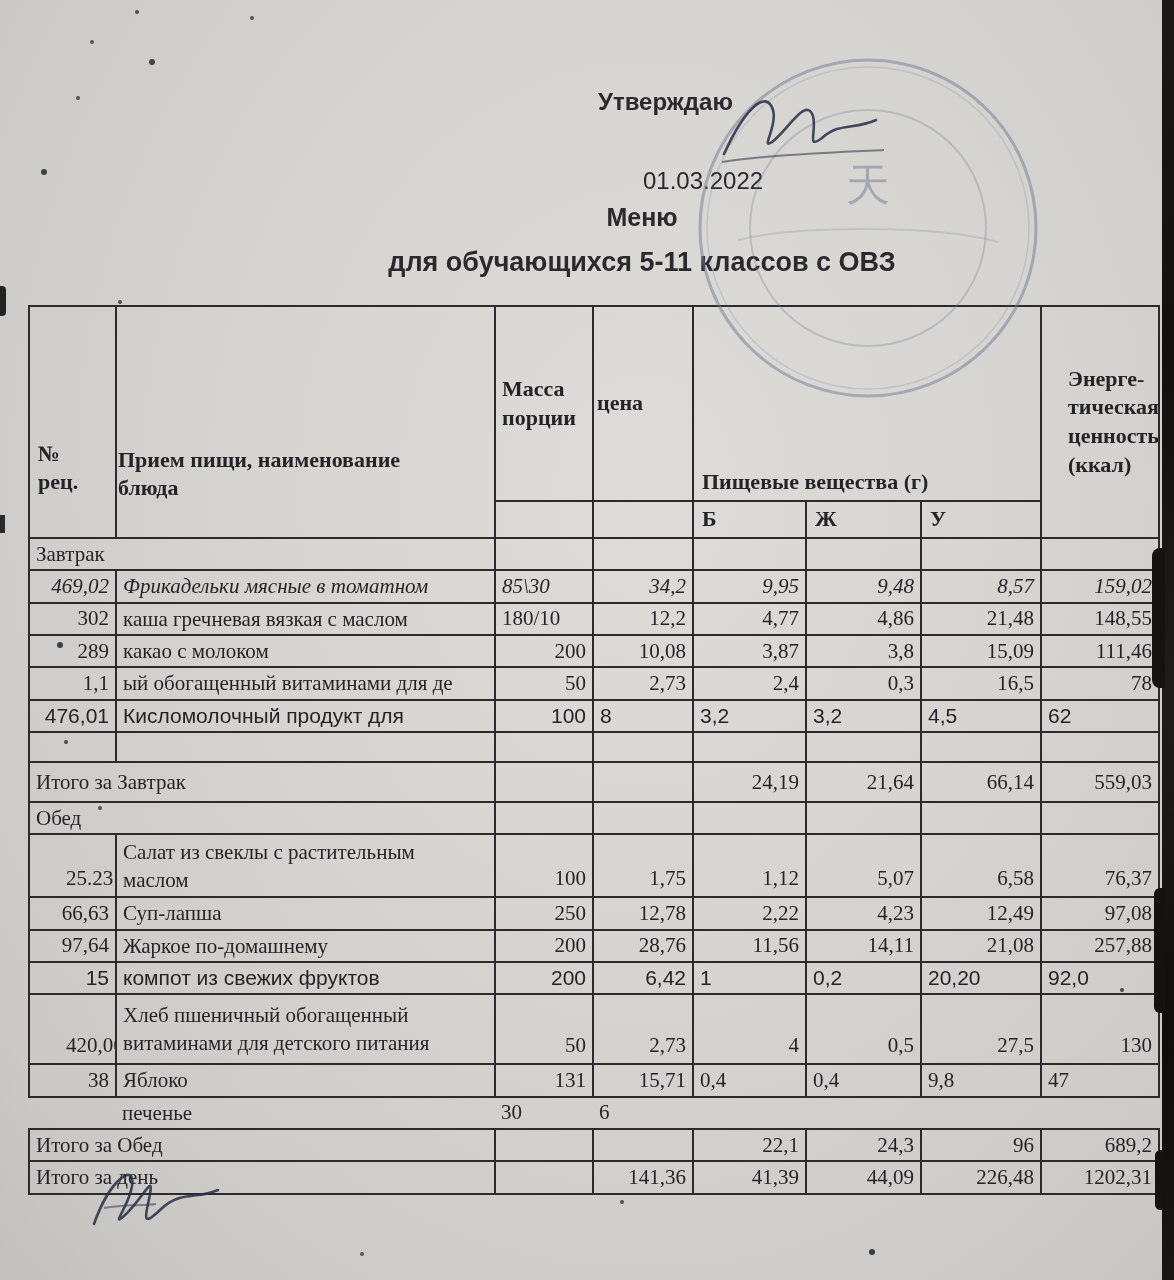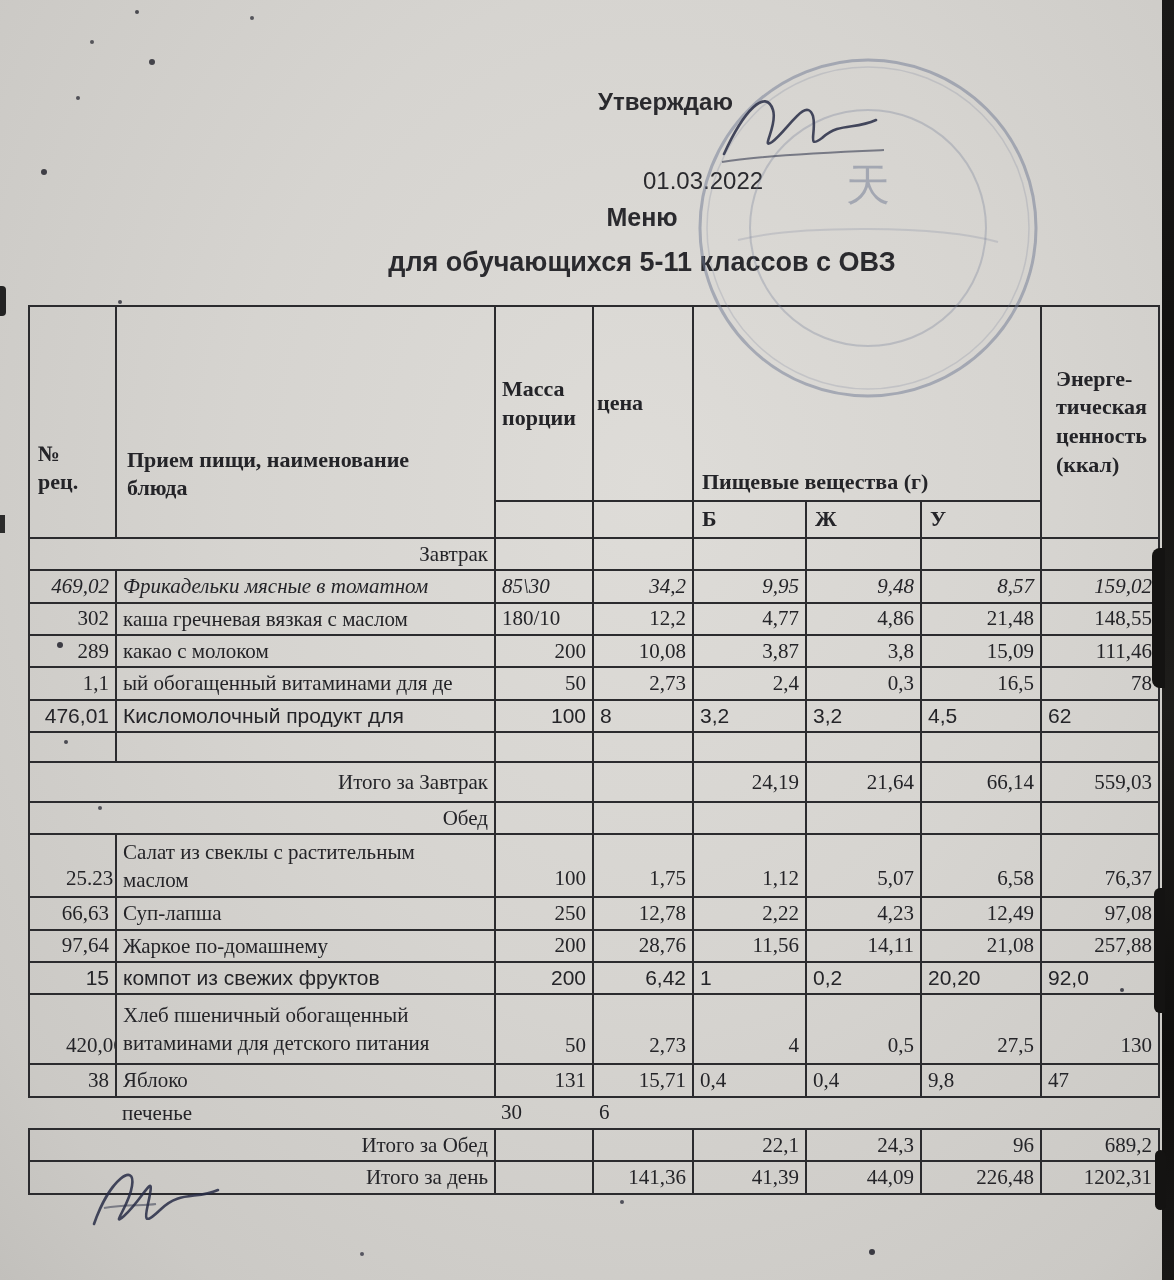"Энерге-" .th-energy { padding-left: 14px -> 26px }
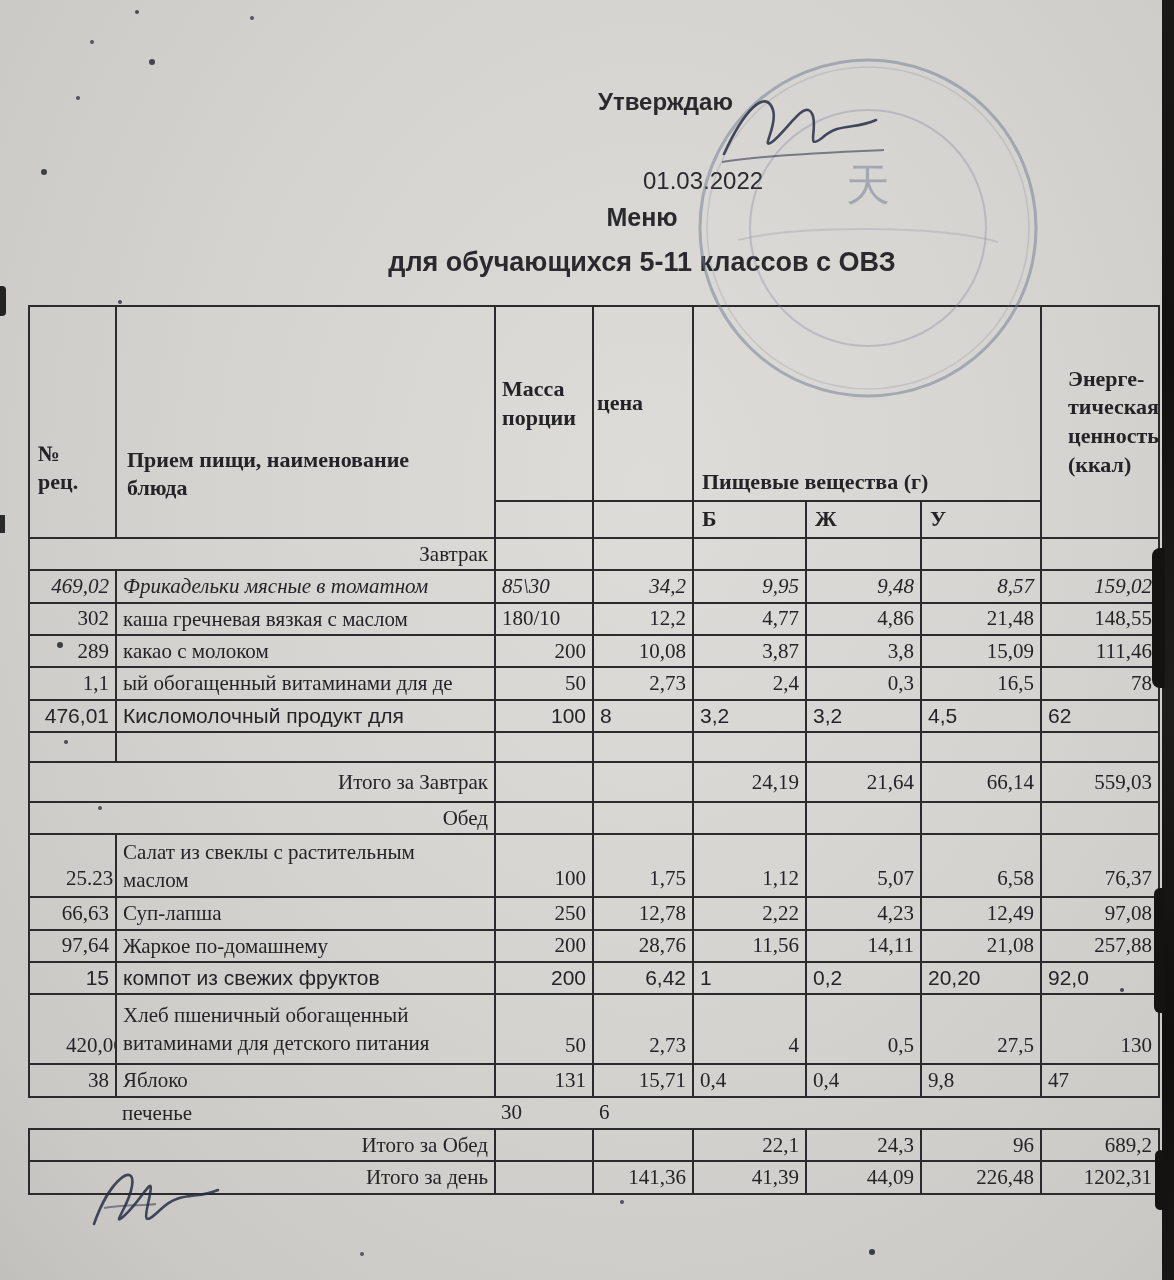"Прием пищи, наименование" .th-dish { padding: 0 0 34px 10px -> 0 0 34px 1px }
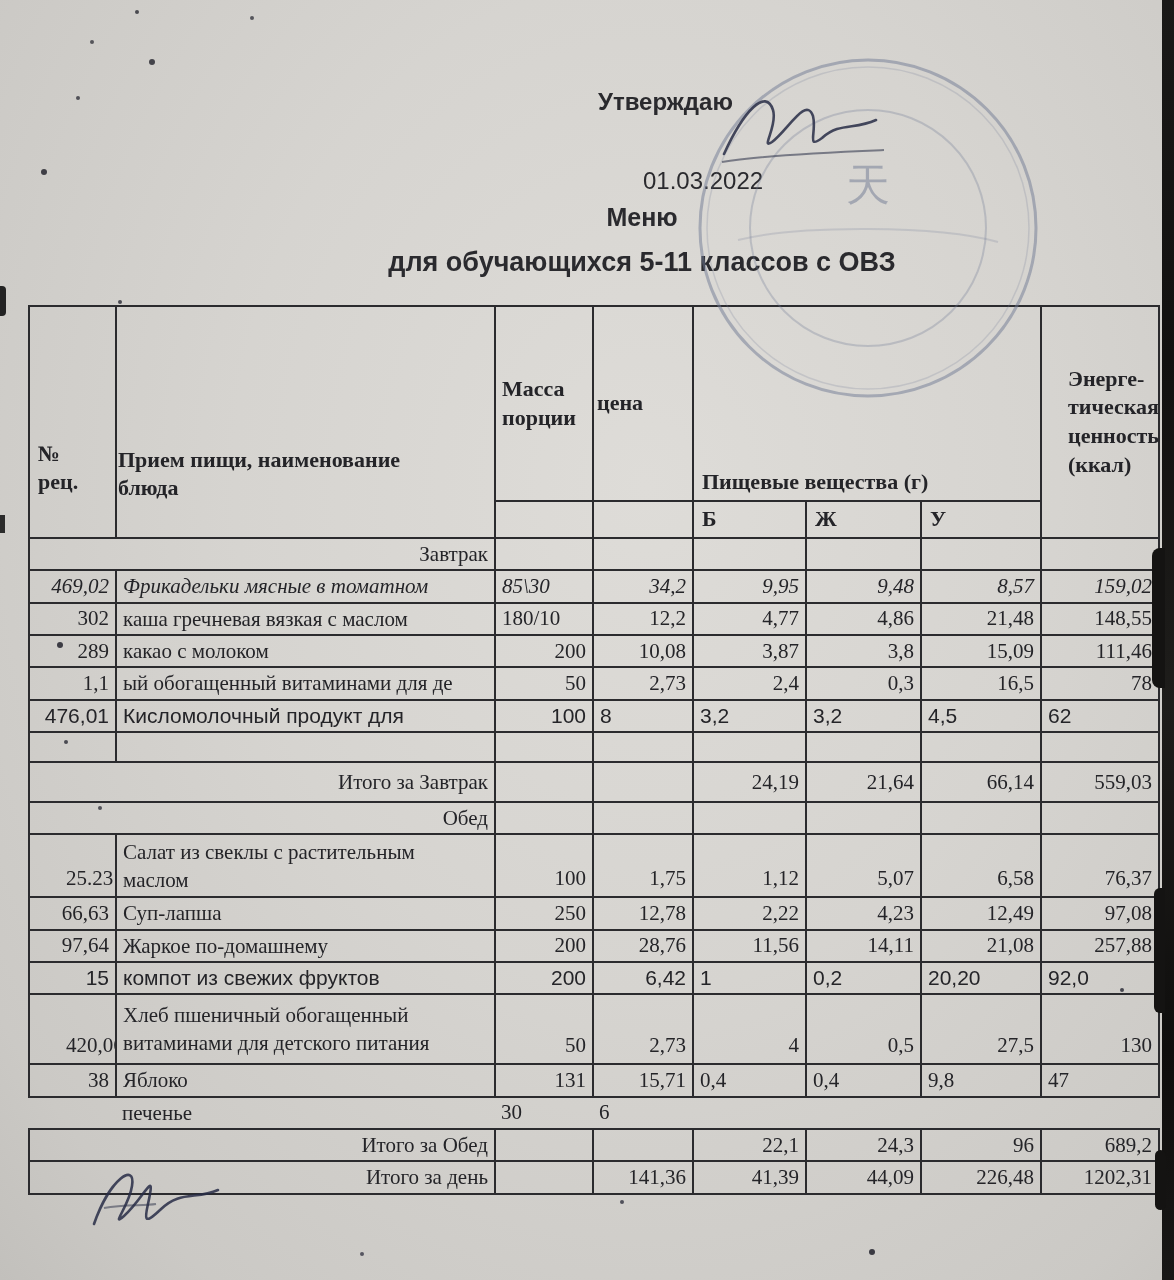"Завтрак" td.label { text-align: right -> left }
